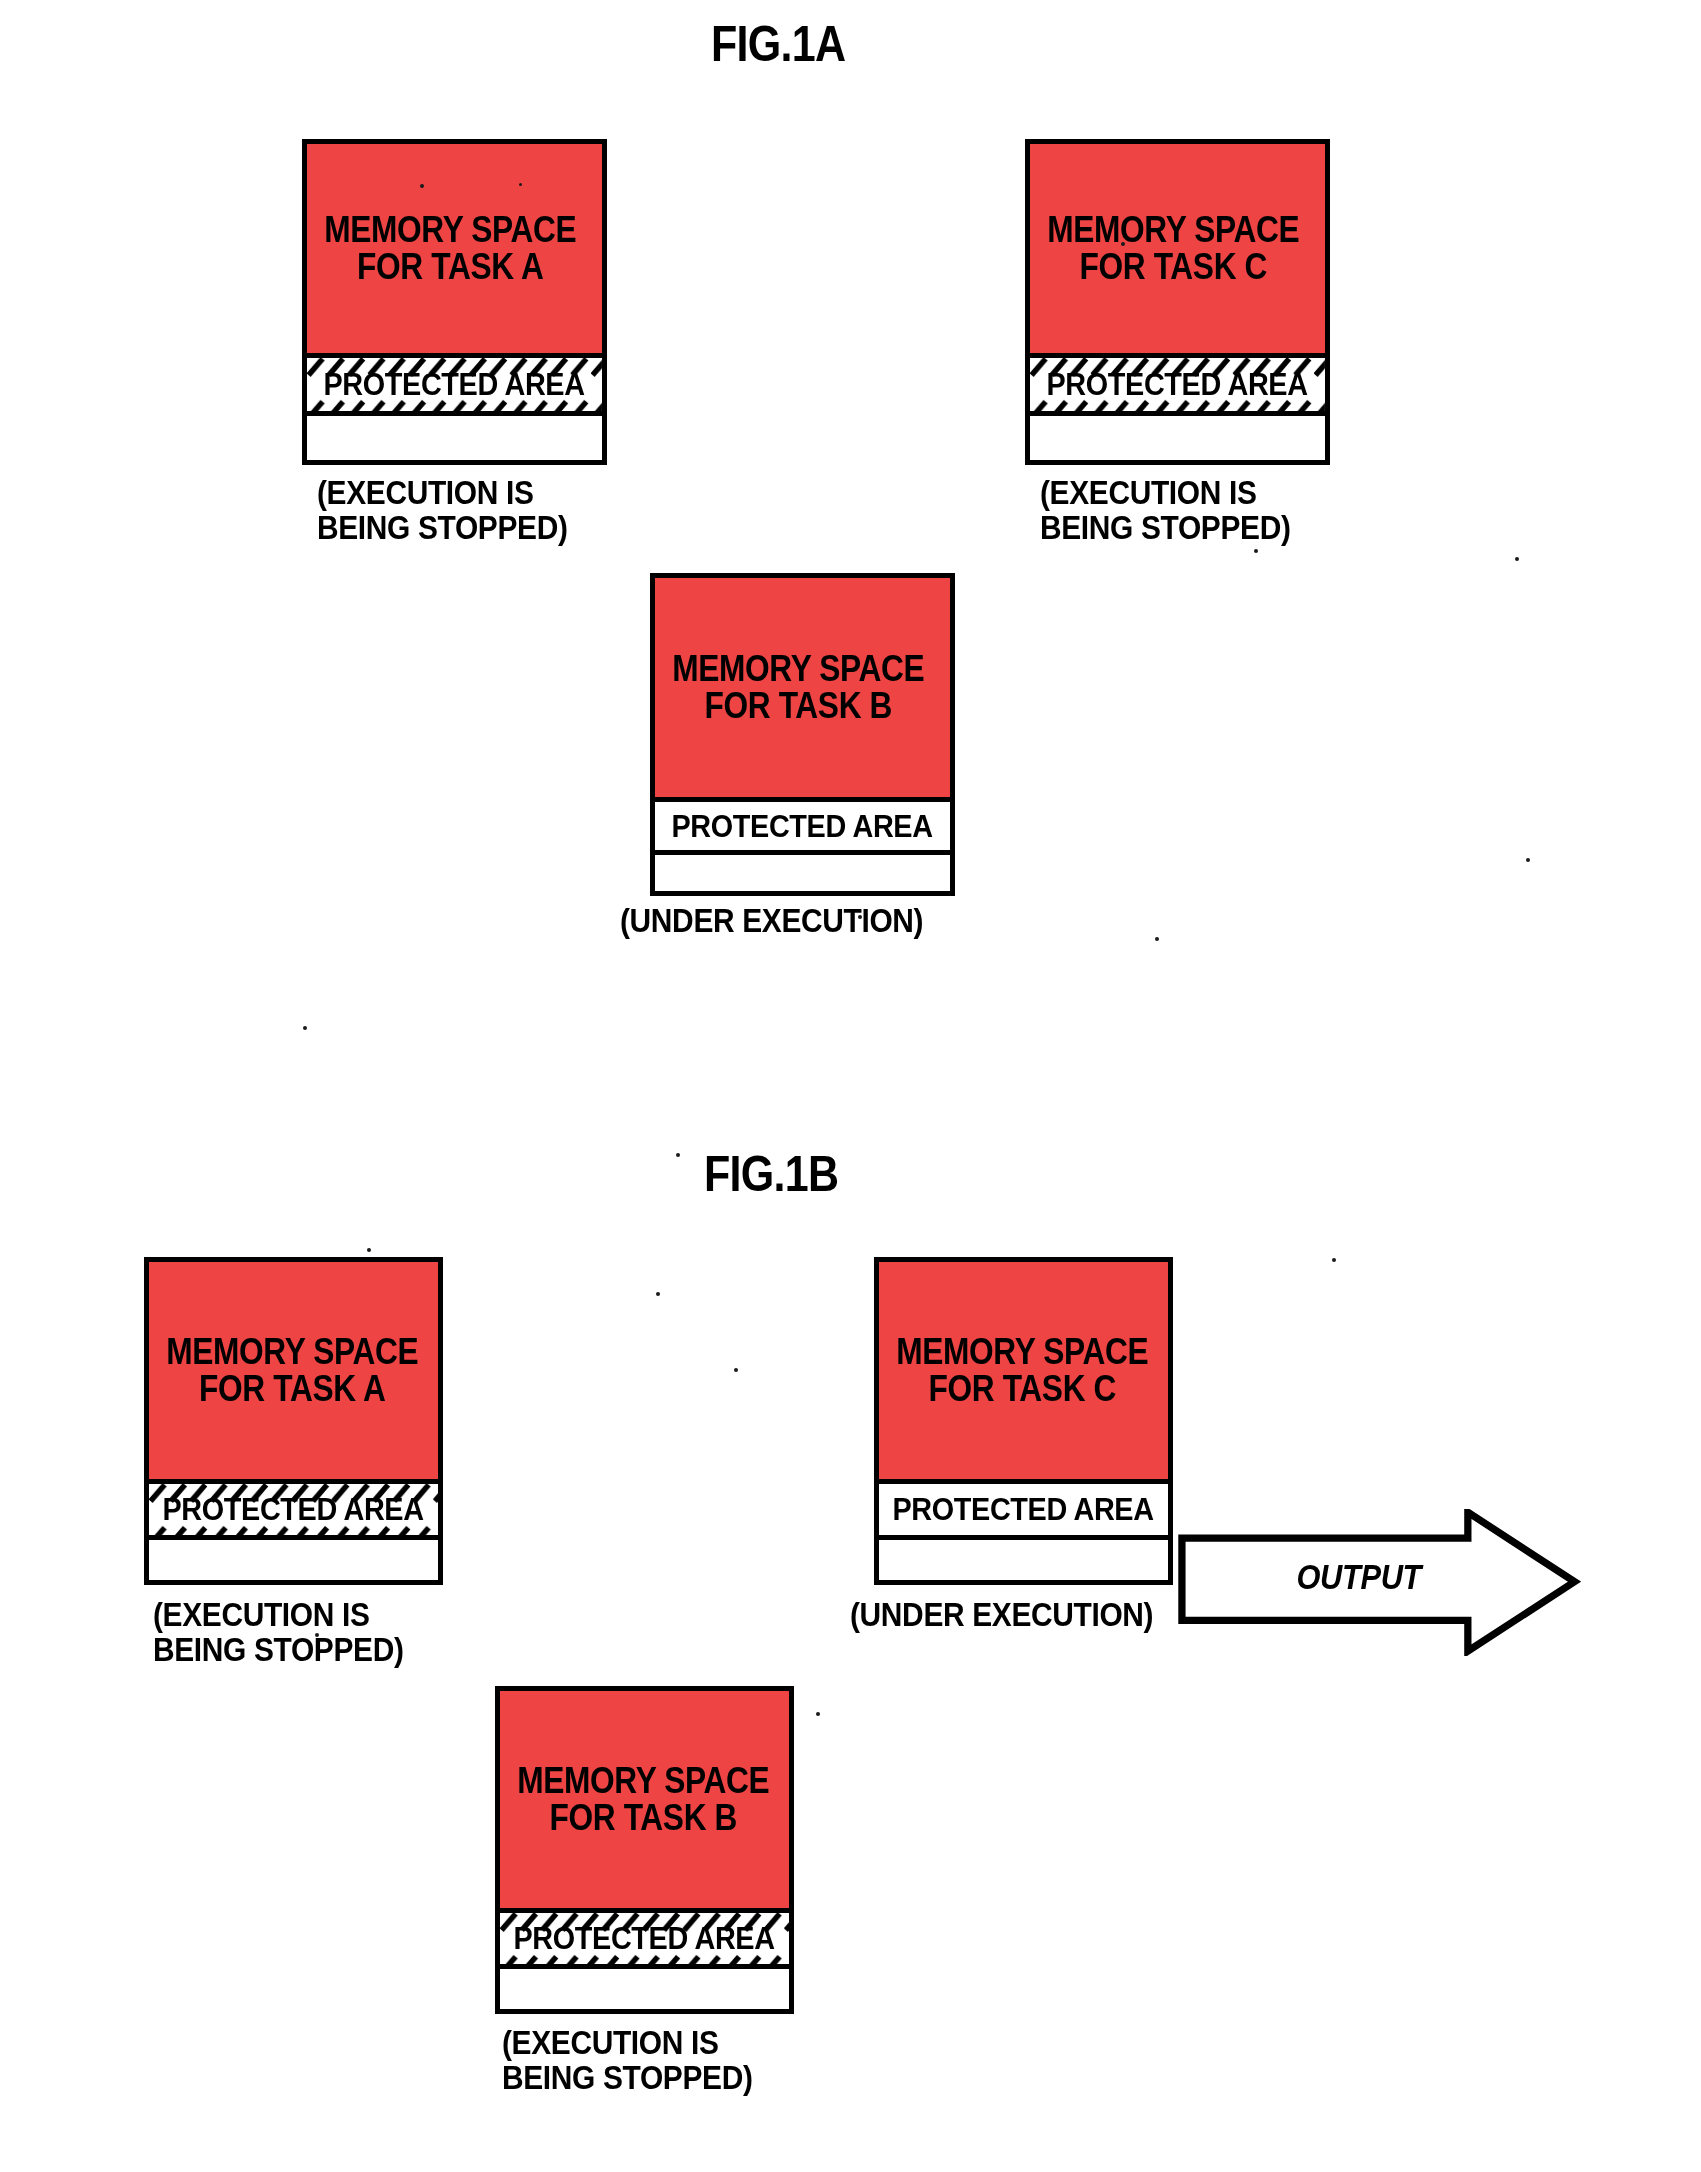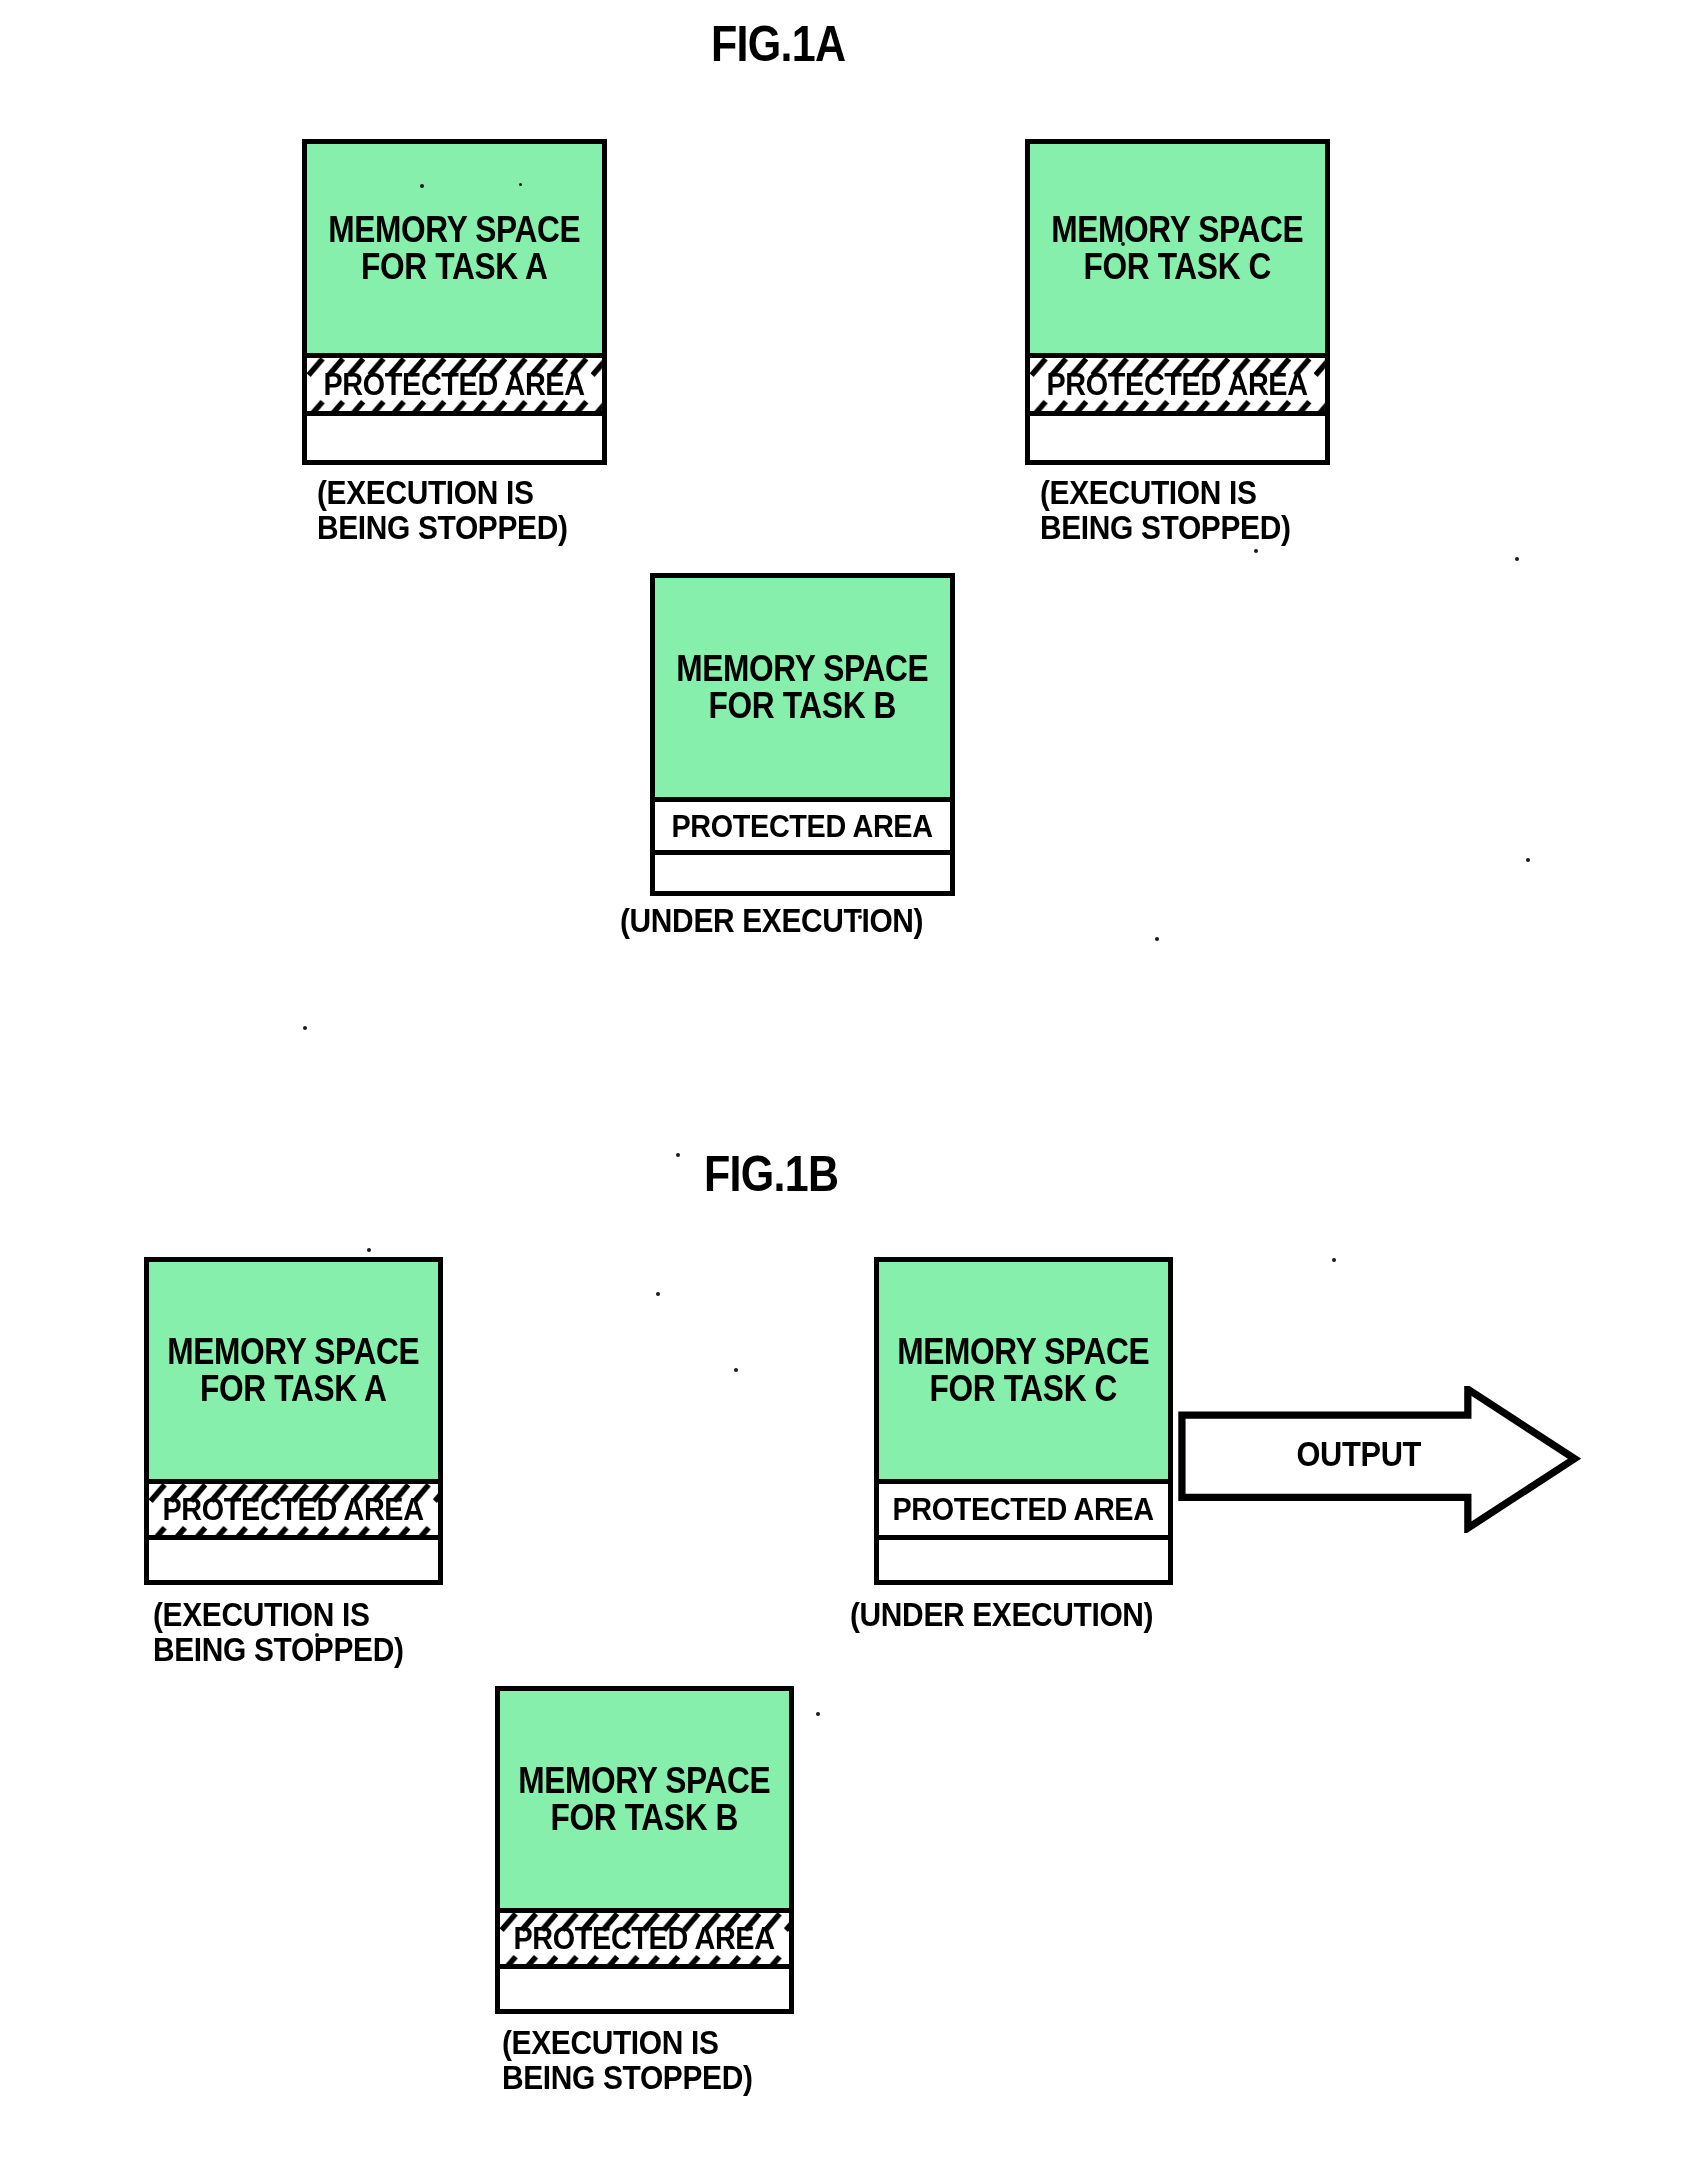"MEMORY SPACE" .mem-main { background: #86efac -> #ef4444; justify-content: center -> flex-start }
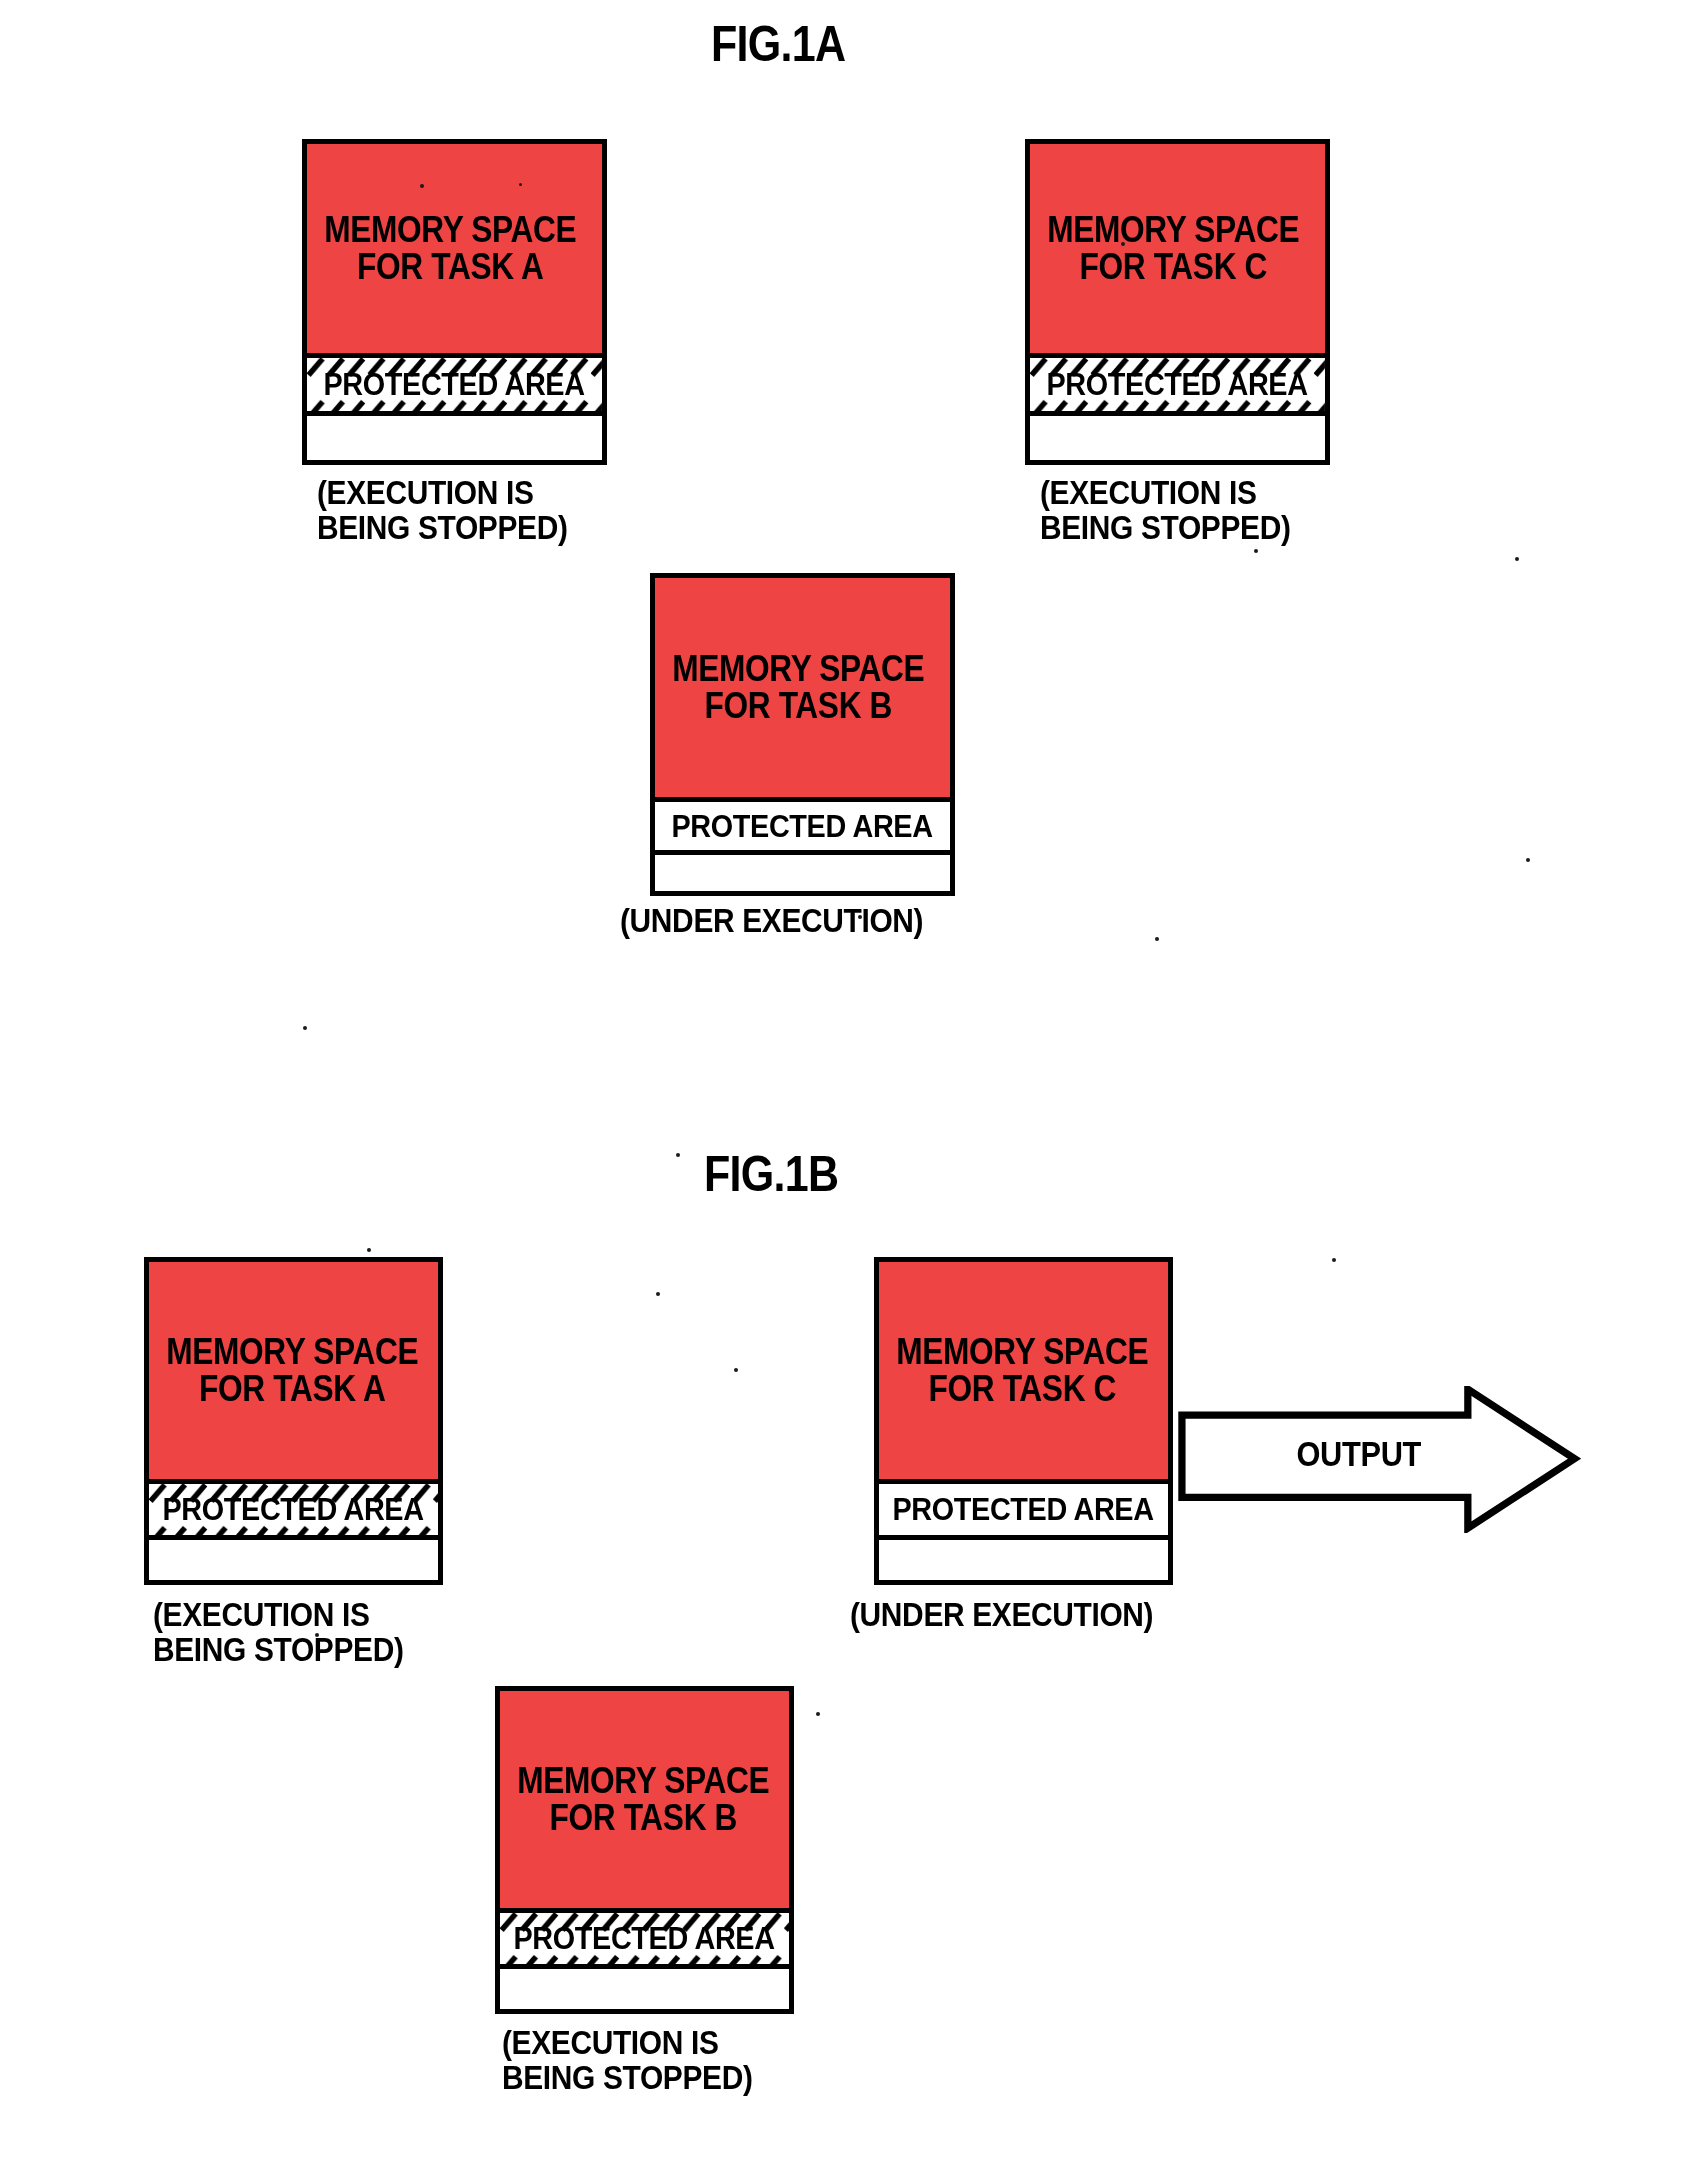"OUTPUT" div.arrow-wrap { font-style: none -> italic; top: 1386px -> 1509px }
